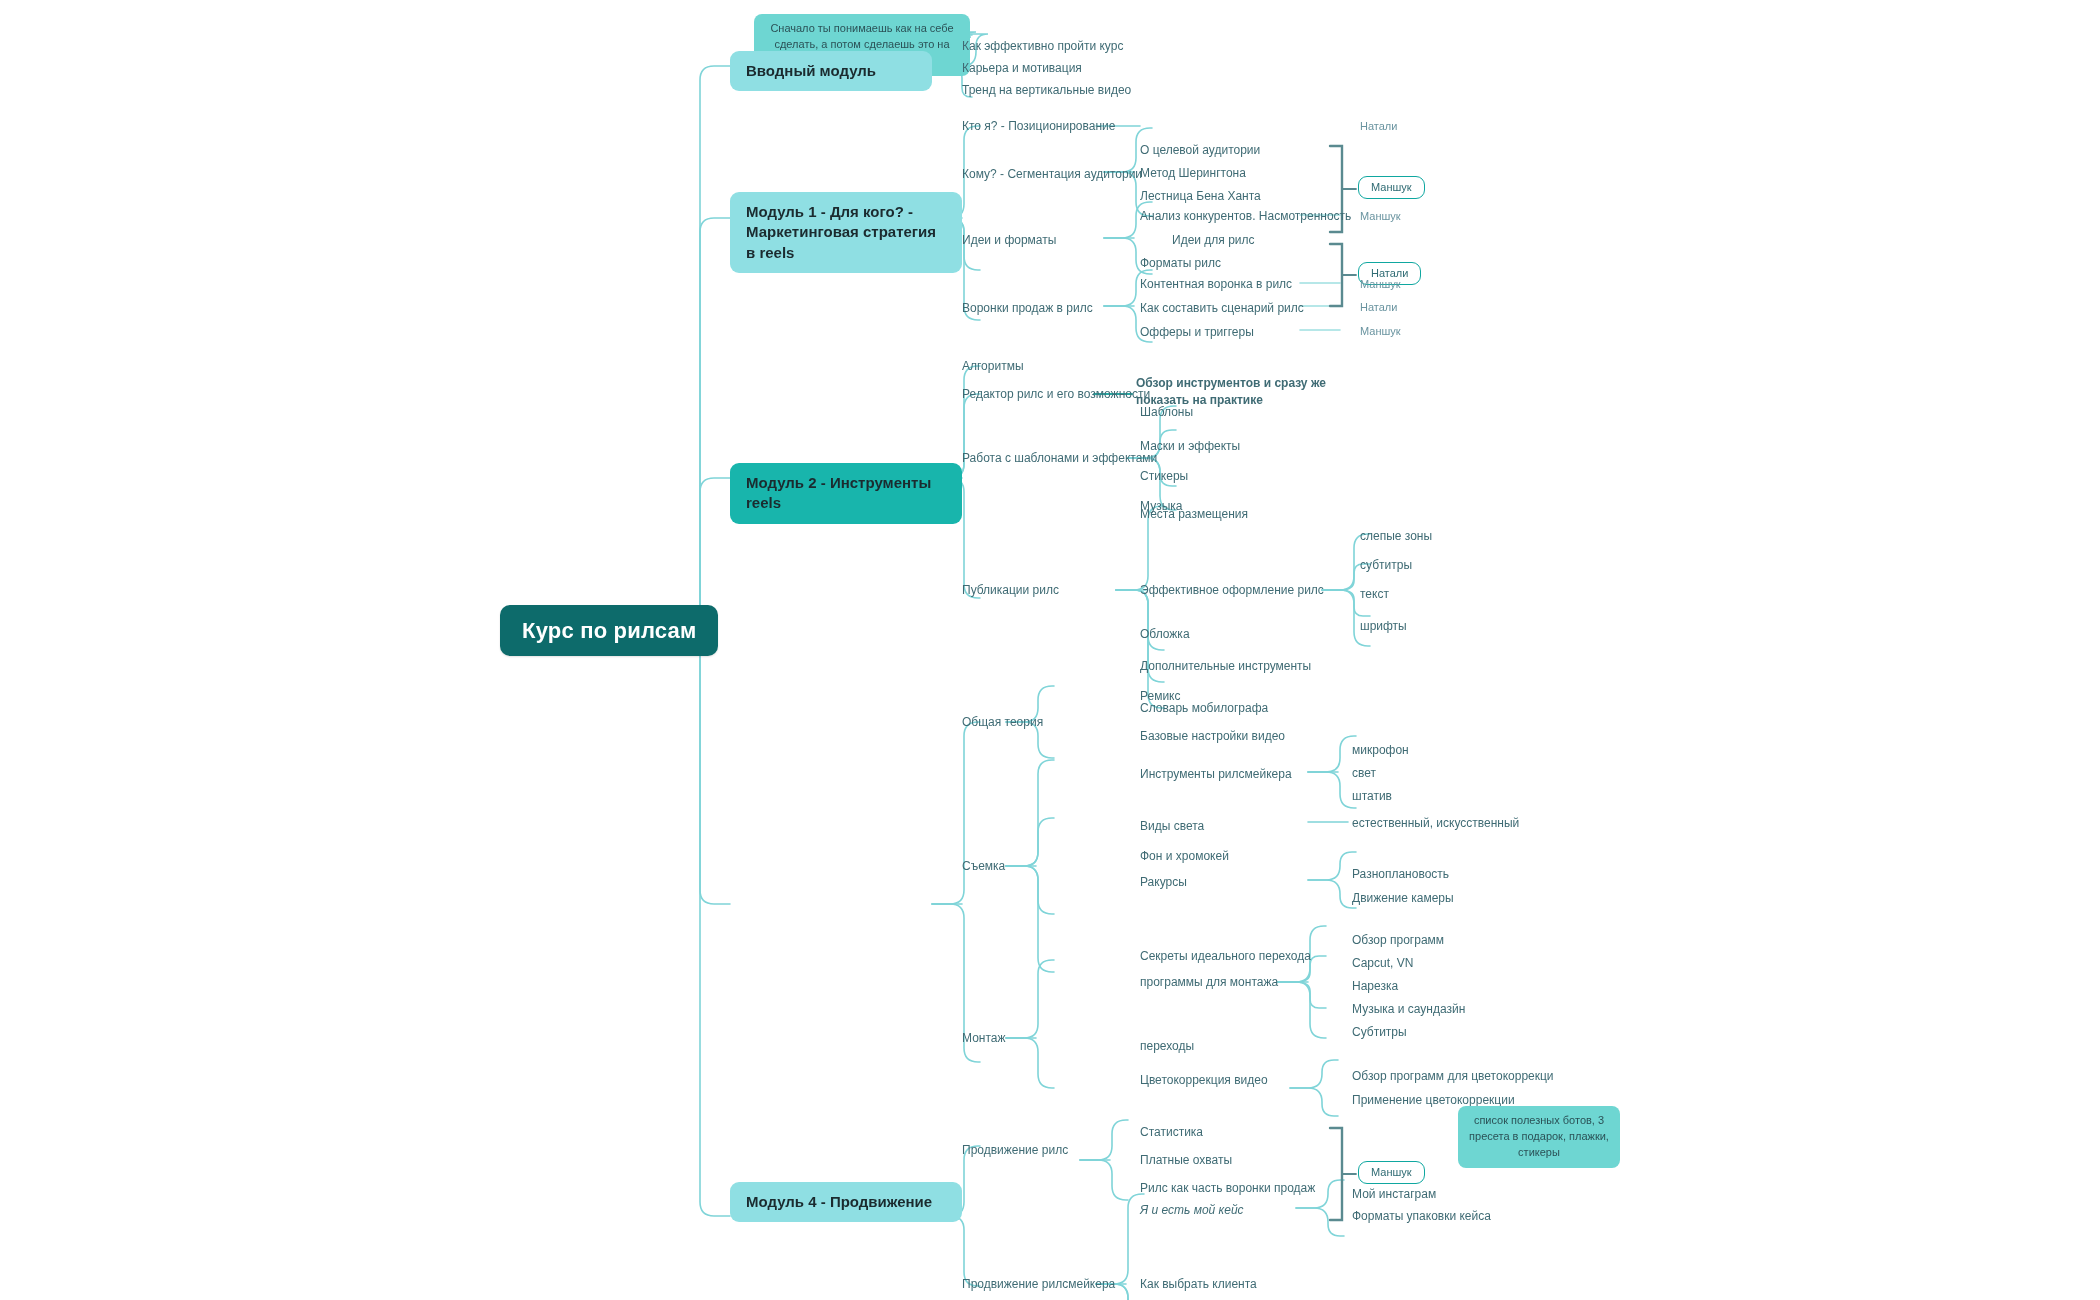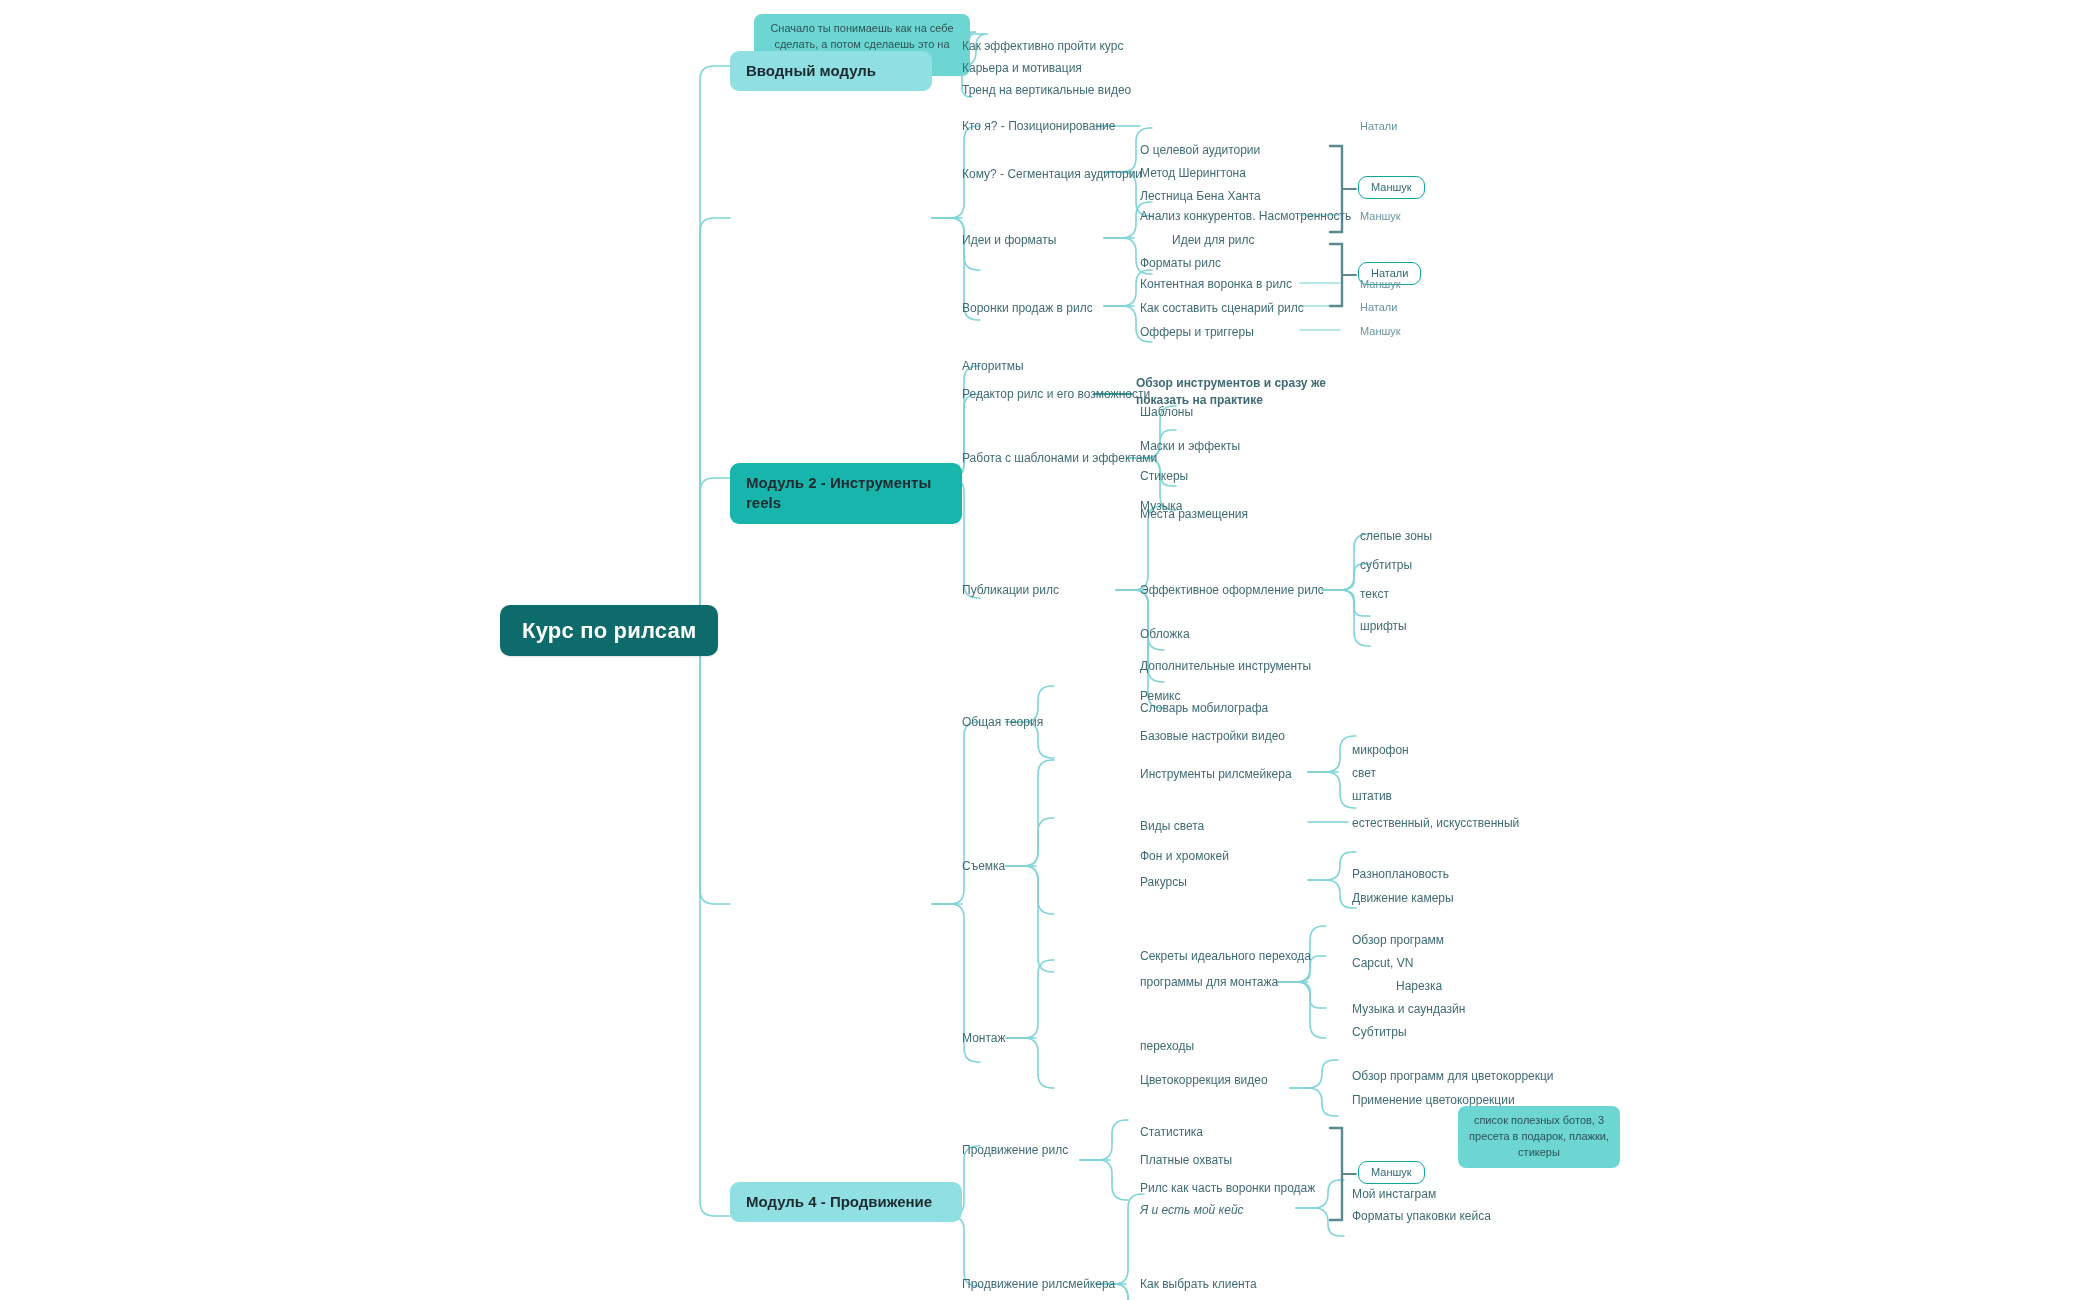"Модуль 1 - Для кого?" div.node { html: none -> <div>Модуль 1 - Для кого? - Маркетинговая стратегия в reels</div> }
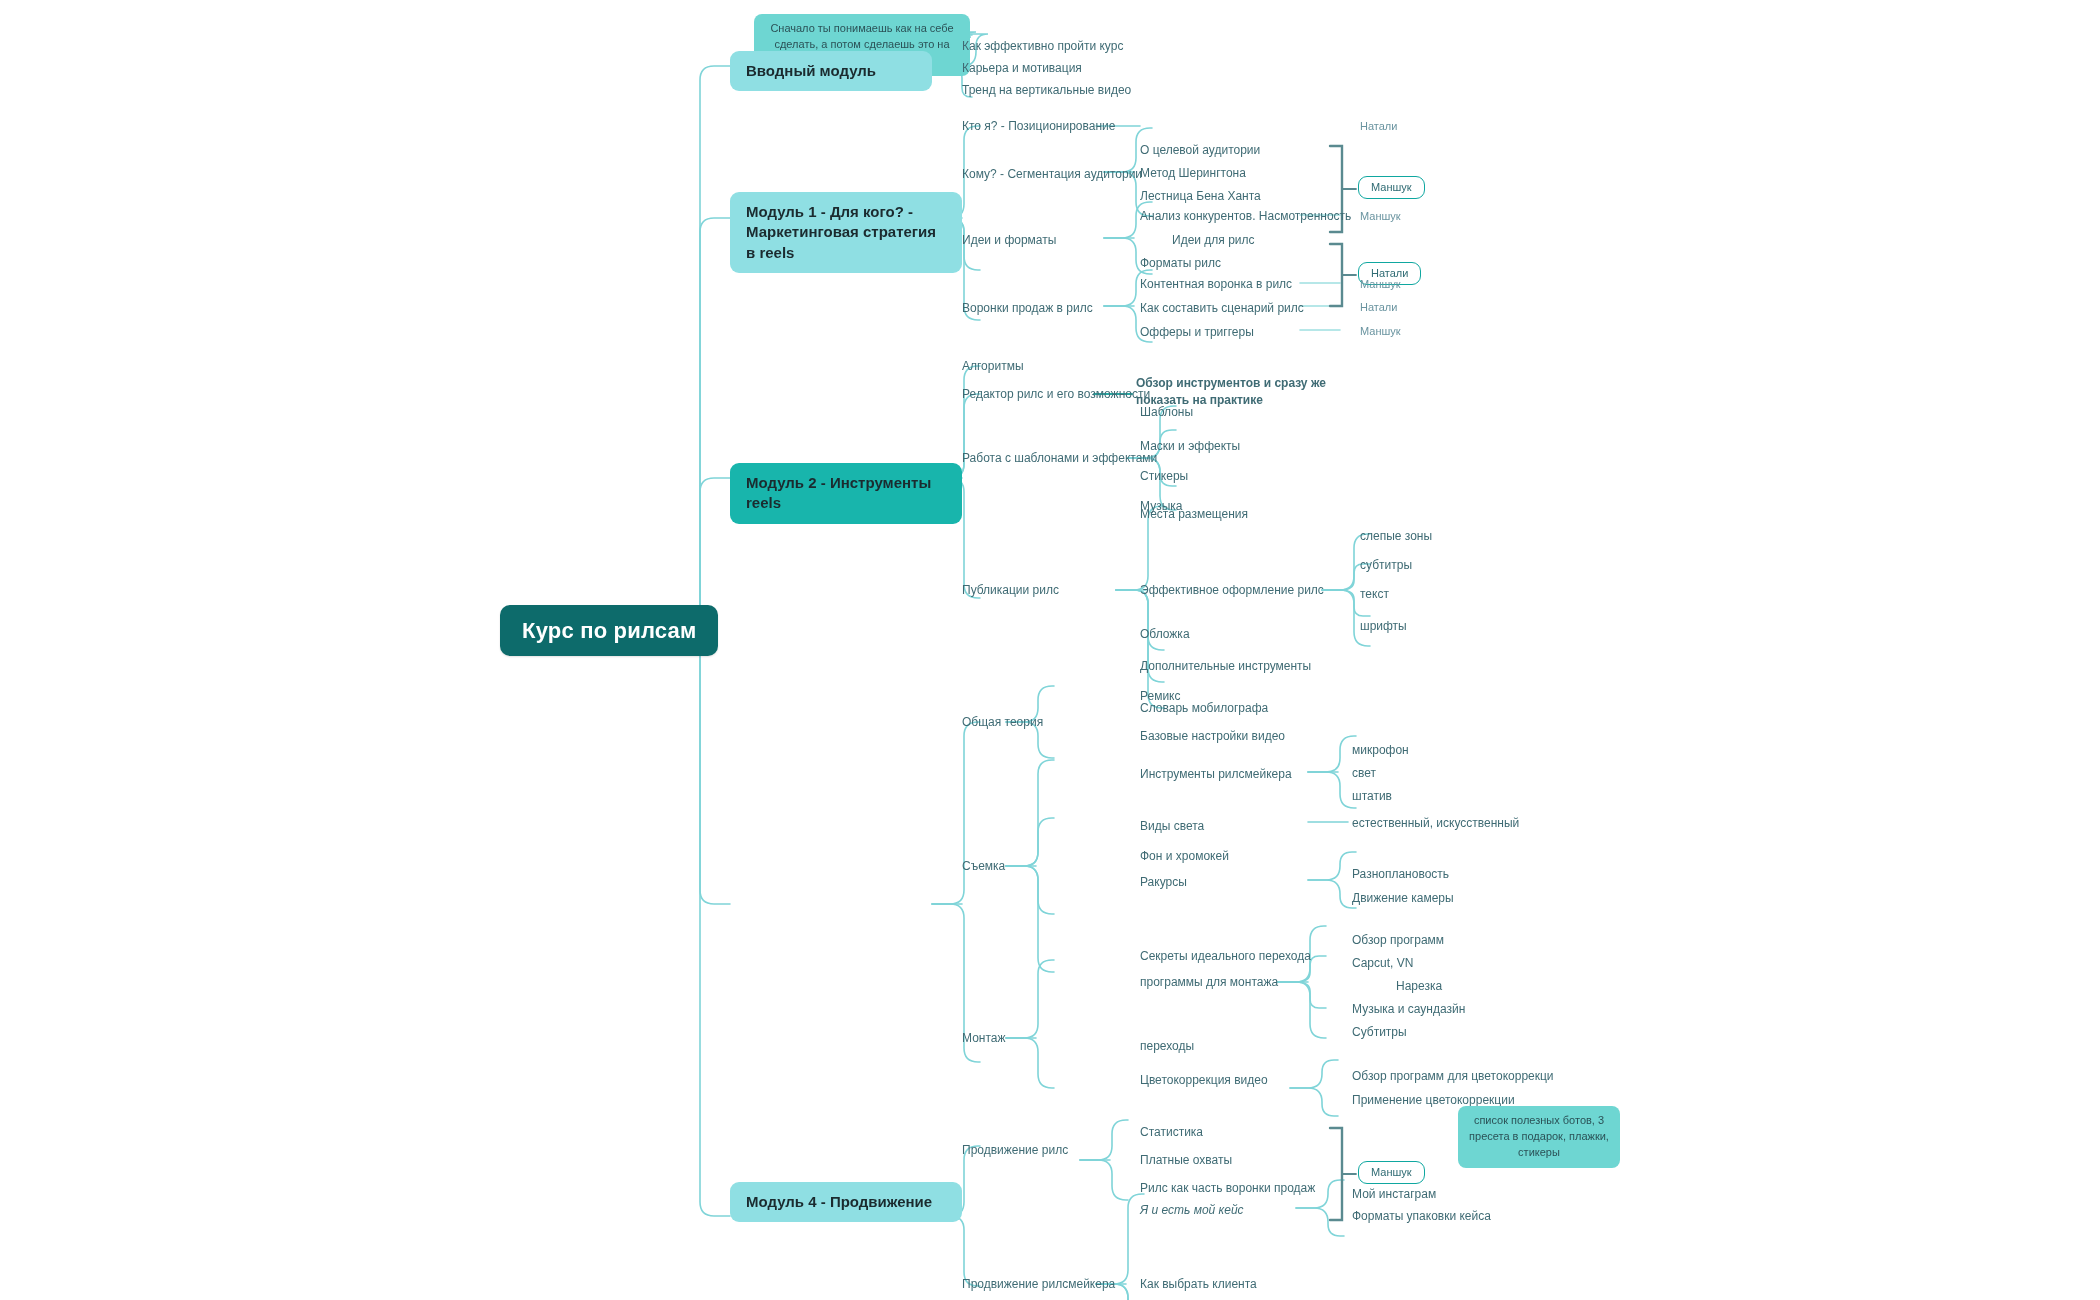"Нарезка" div.node { margin-left: 44px -> none }
